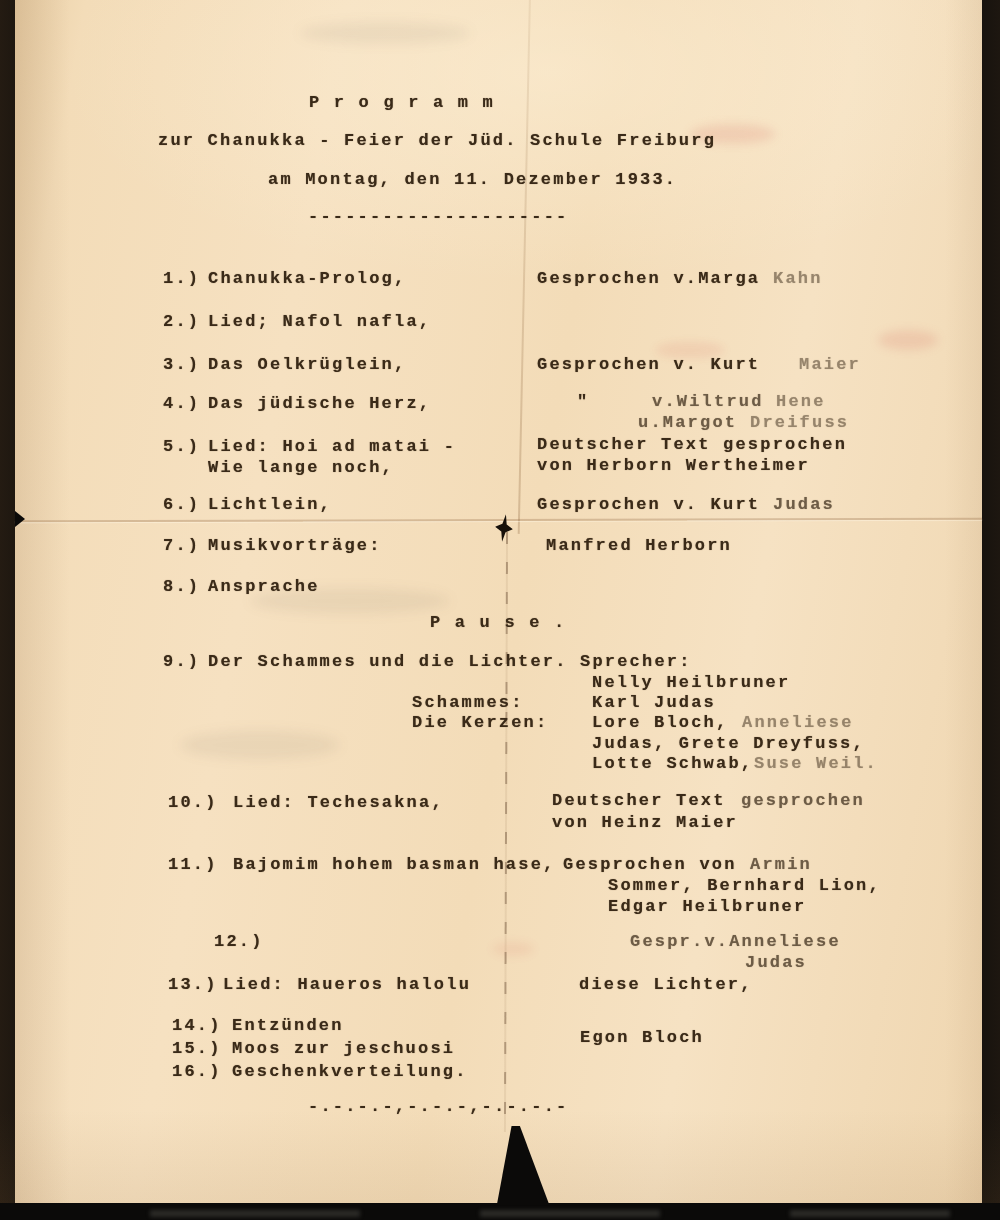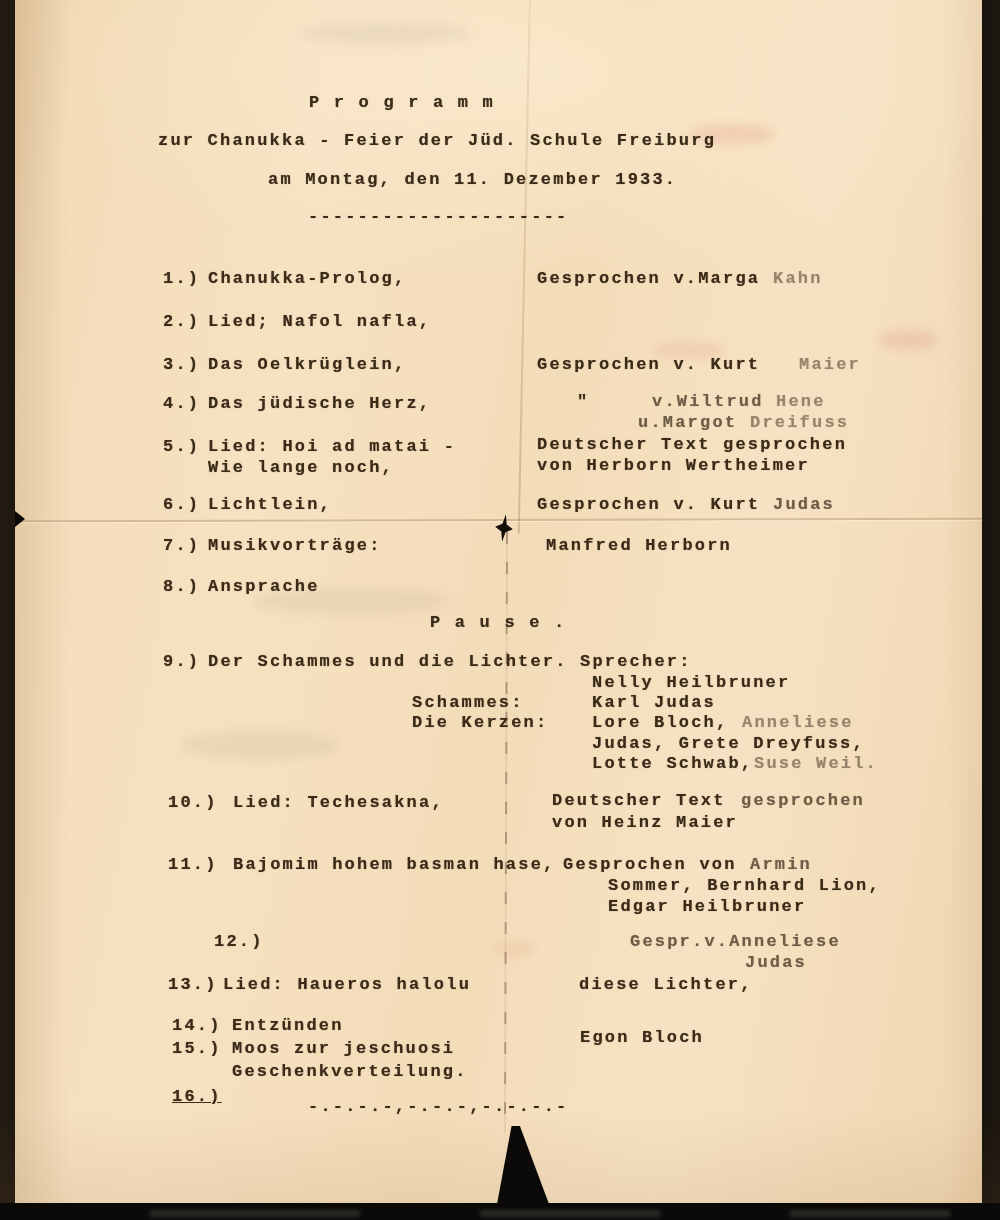"16.)" span.t { text-decoration: underline -> none; top: 1087px -> 1062px }
